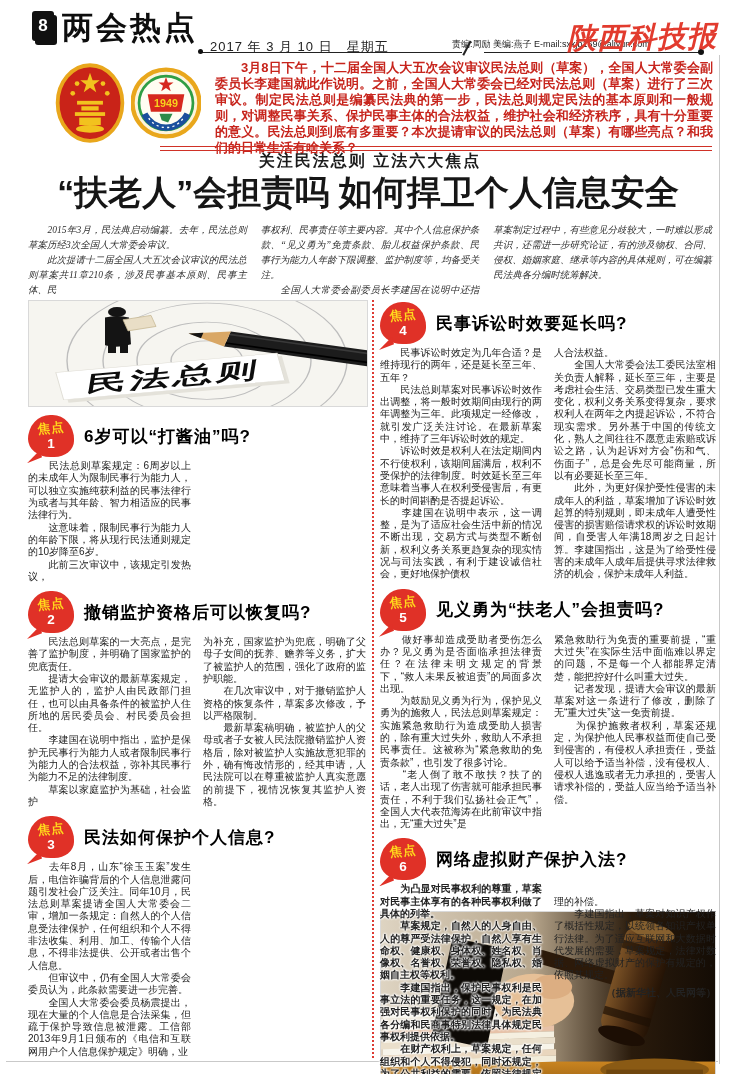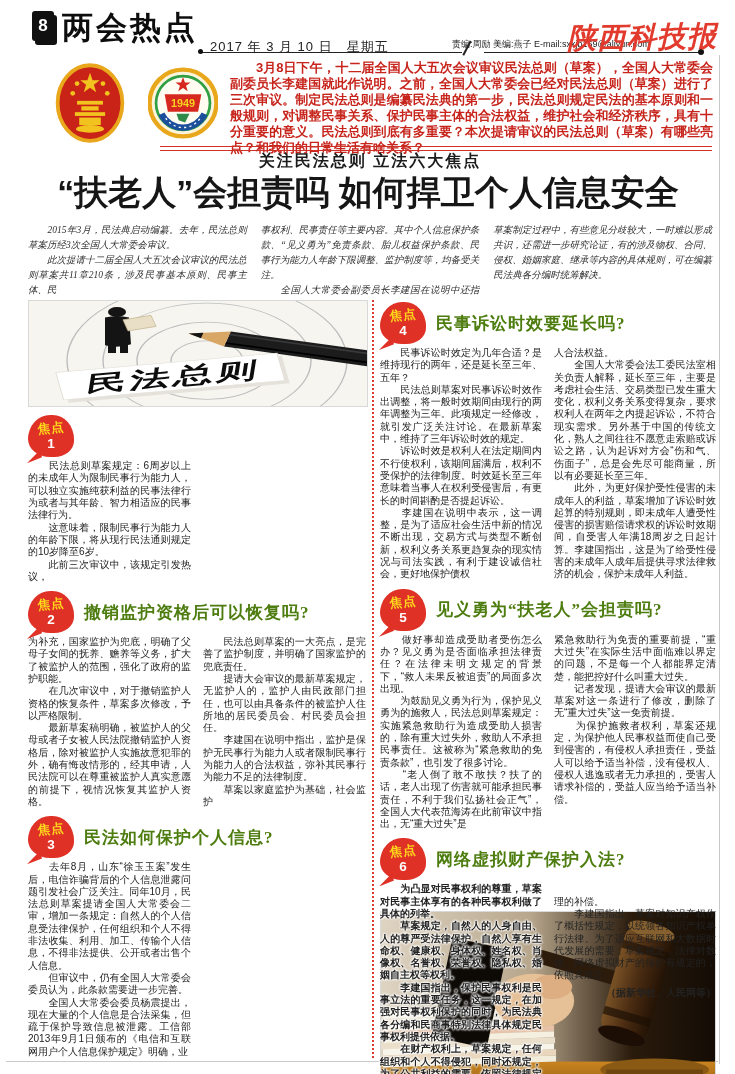"1949" .emblems { gap: 23px -> 6px }
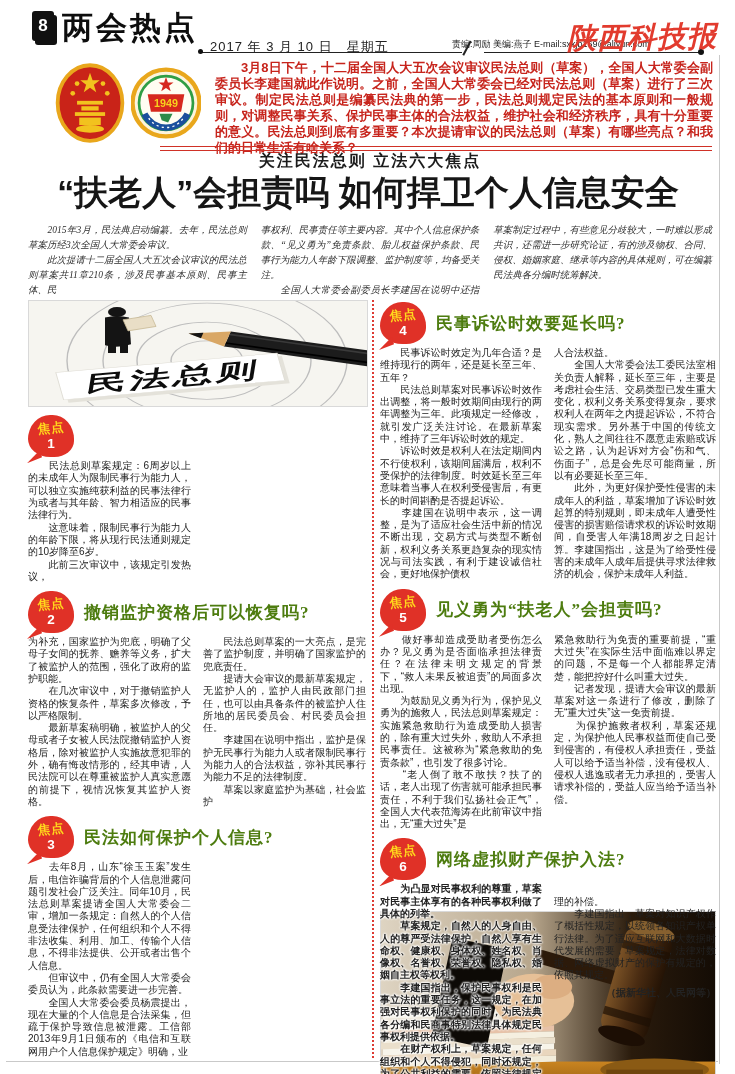"民事诉讼时效要延长吗?" .f-title { color: #4d7c0f -> #000000; font-family: Liberation Serif, serif -> Liberation Sans, sans-serif }
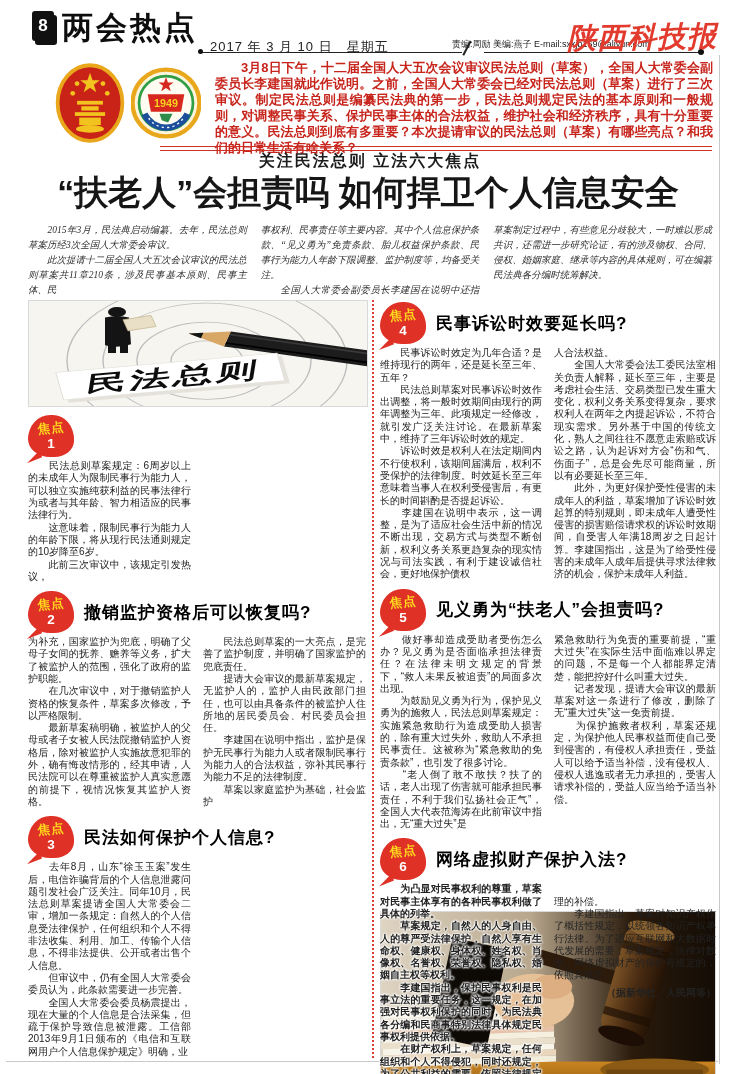"6岁可以“打酱油”吗?" div.f-title { html: none -> <div>6岁可以“打酱油”吗?</div> }
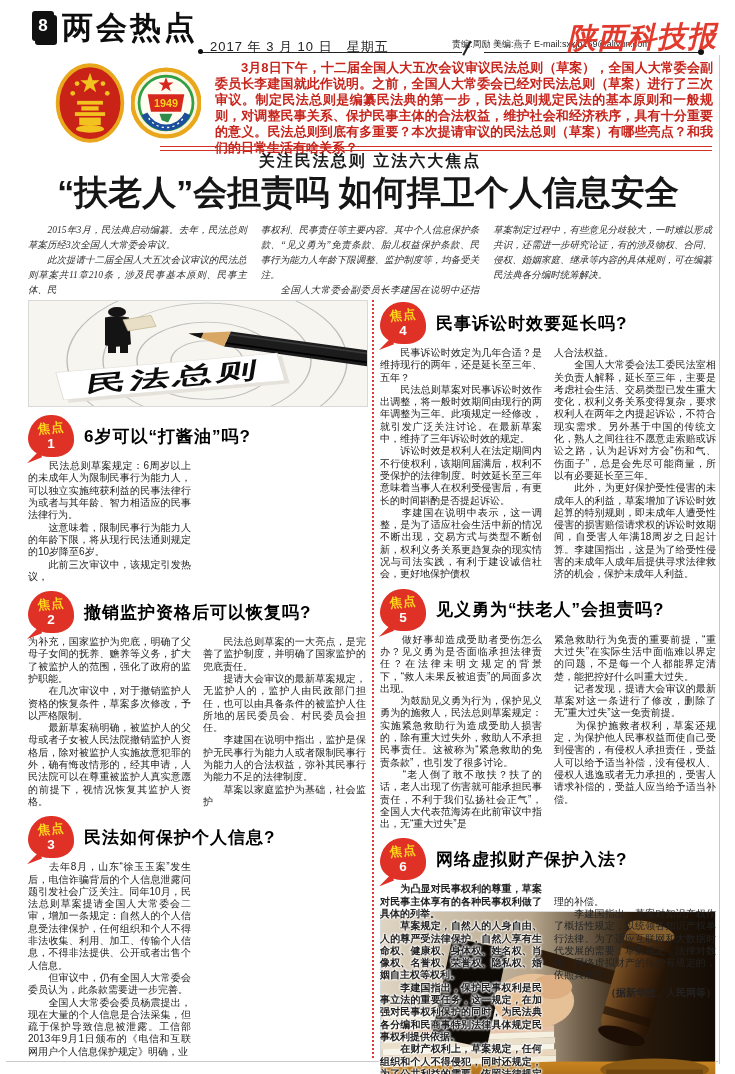"为补充，国家监护为兜底，明确了父母子女间的抚养、赡养等义务，扩大了被监护人的范围" div.col { order: before "民法总则草案的一大亮点，是完善了监护制度，并明确了国家监护的兜底责任。" -> after "民法总则草案的一大亮点，是完善了监护制度，并明确了国家监护的兜底责任。" }
